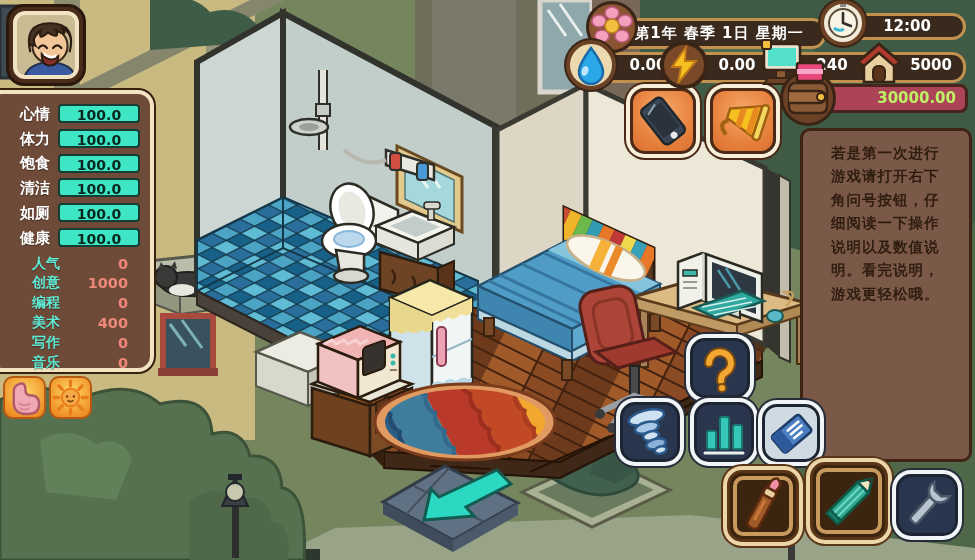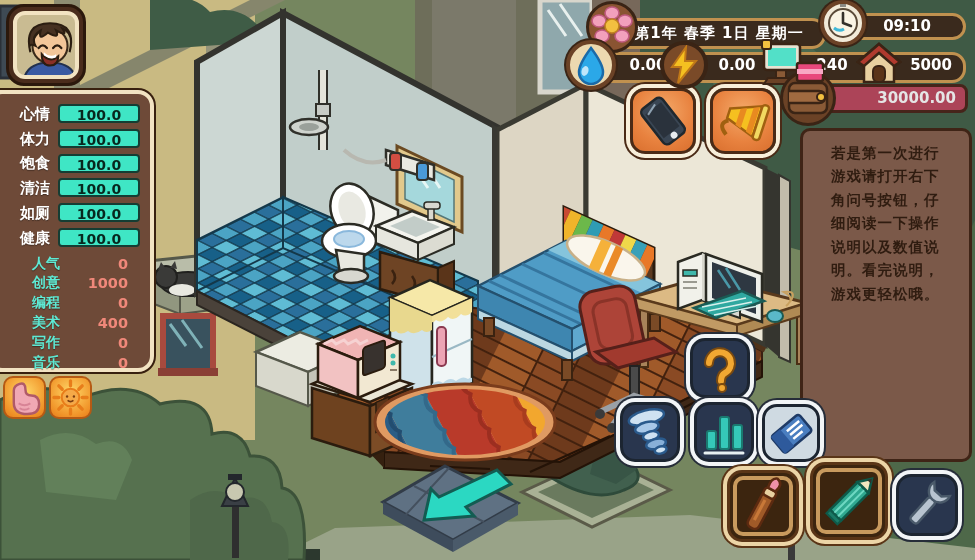"09:10" span { text: 09:10 -> 12:00 }
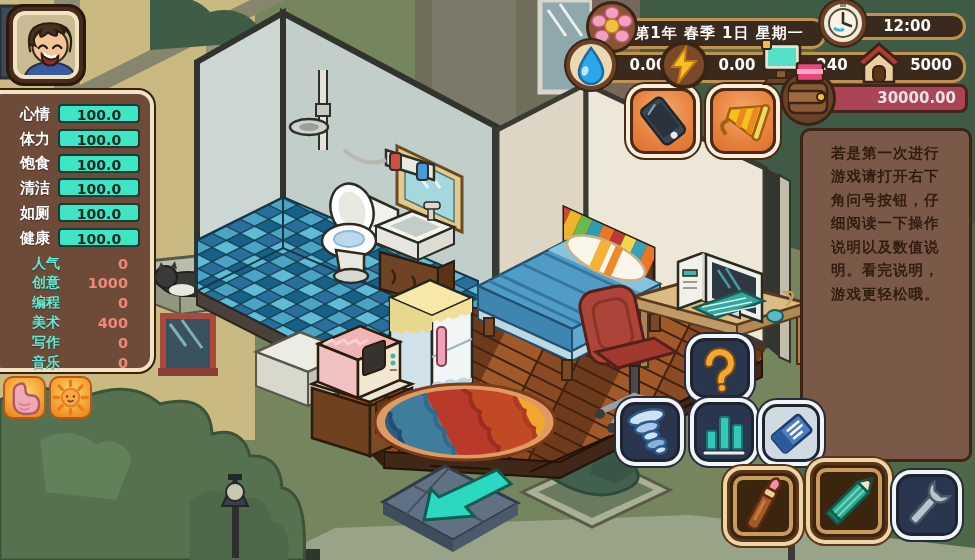"30000.00" .money-bar { color: #e5e5e5 -> #bef264 }
